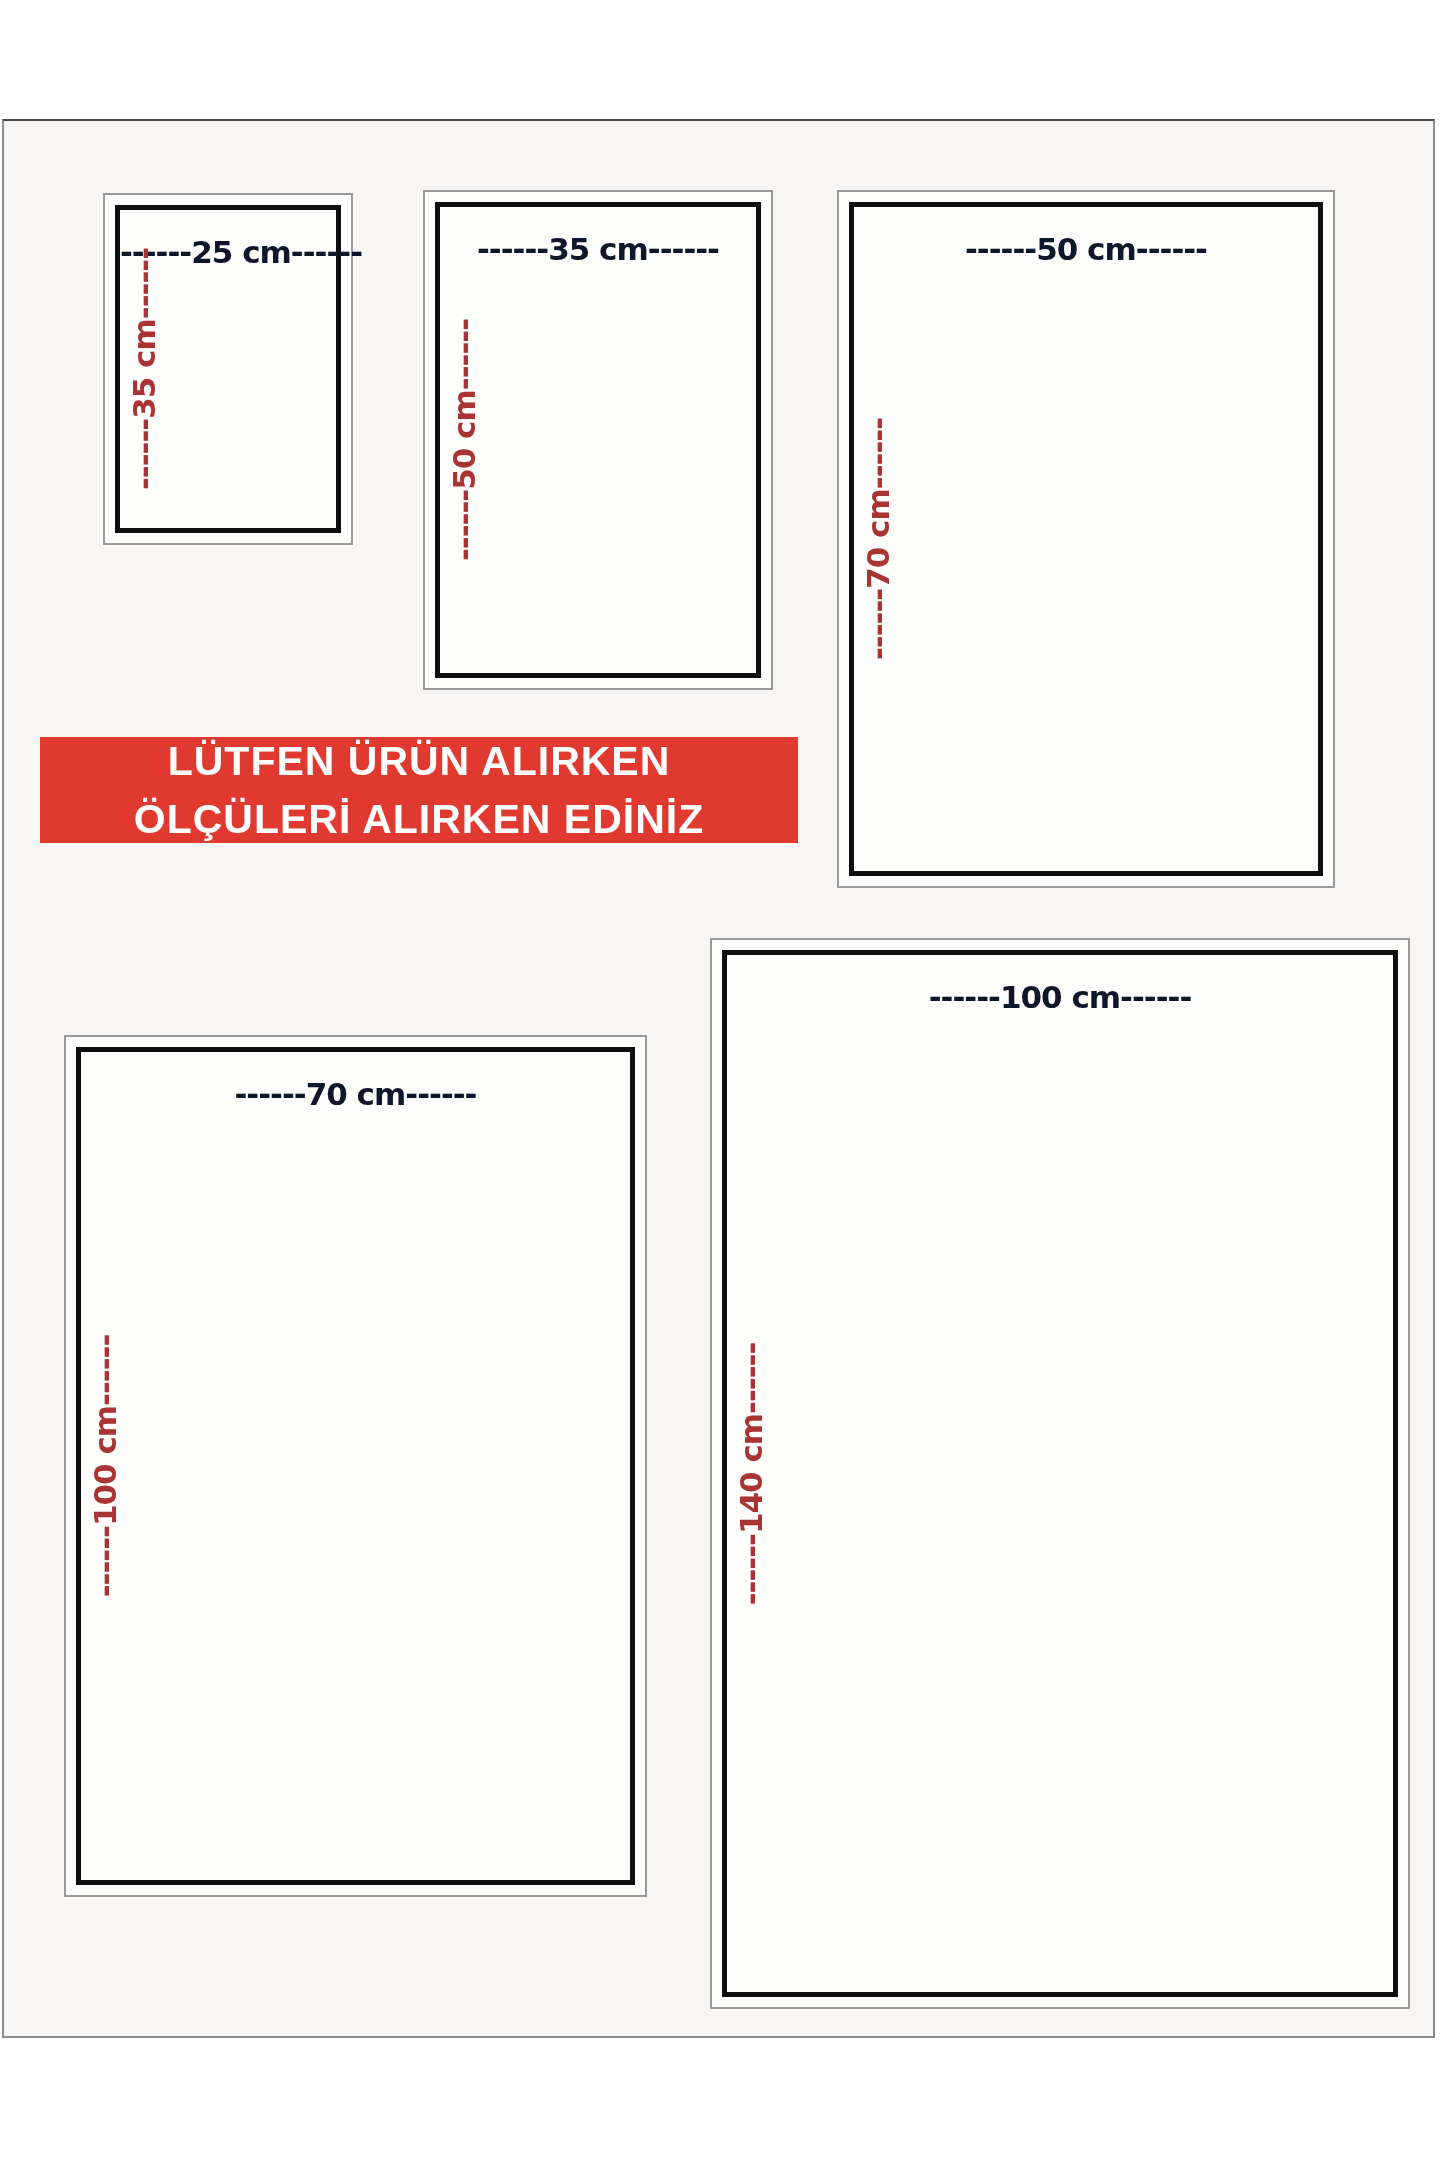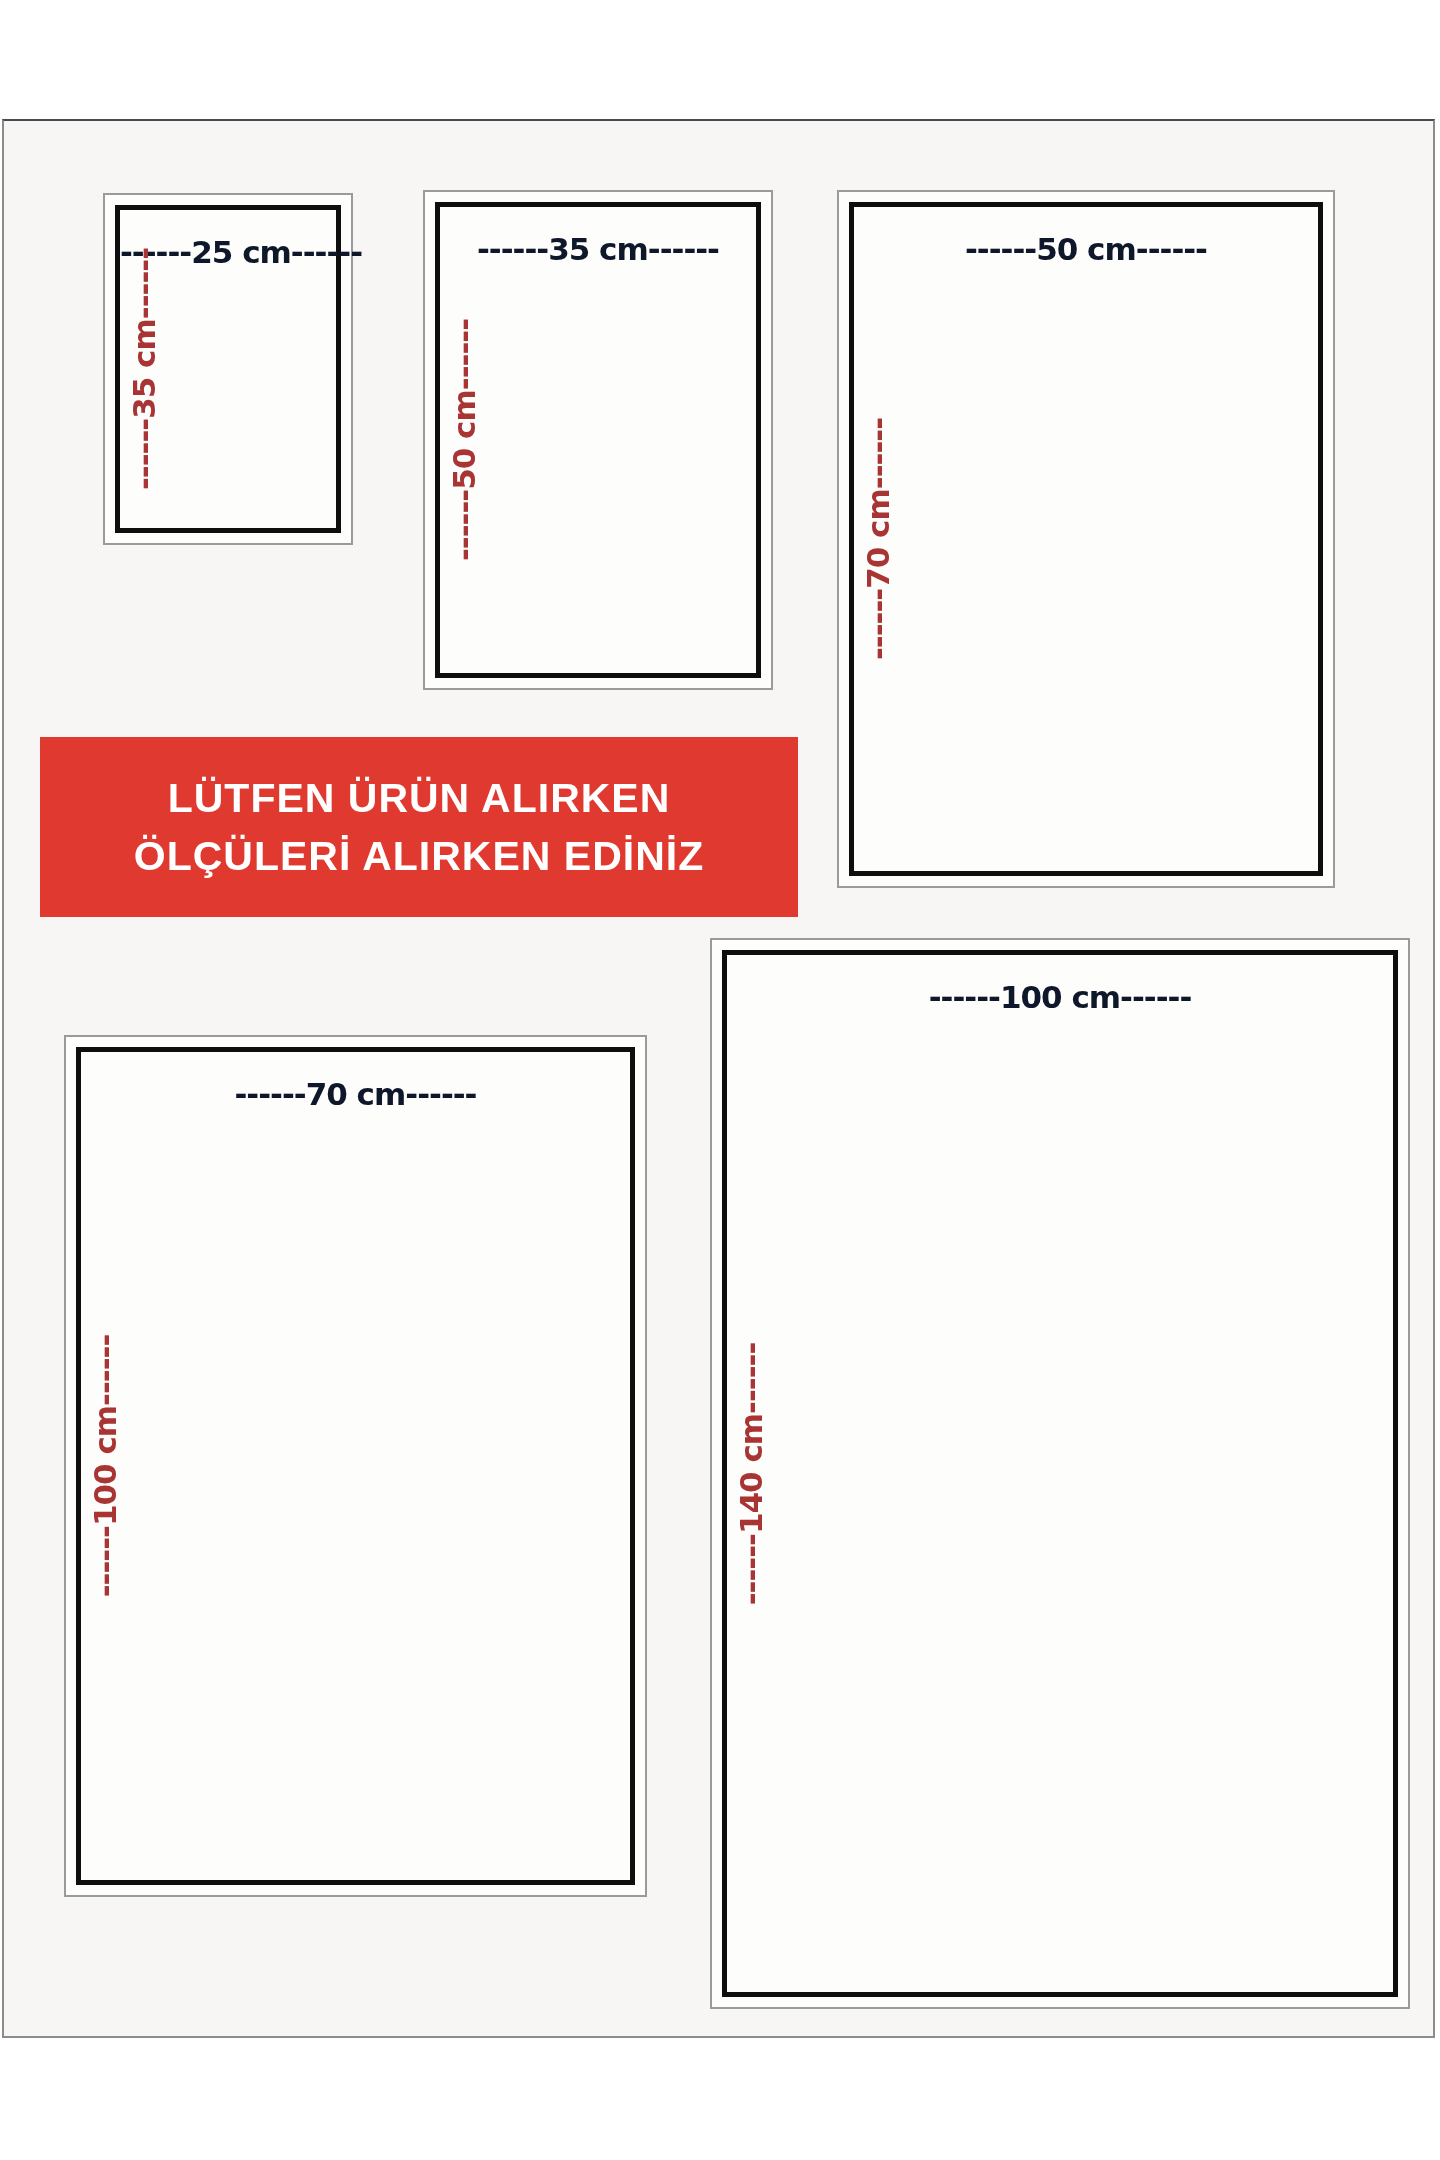"LÜTFEN ÜRÜN ALIRKEN" #notice-banner { height: 180px -> 106px }
